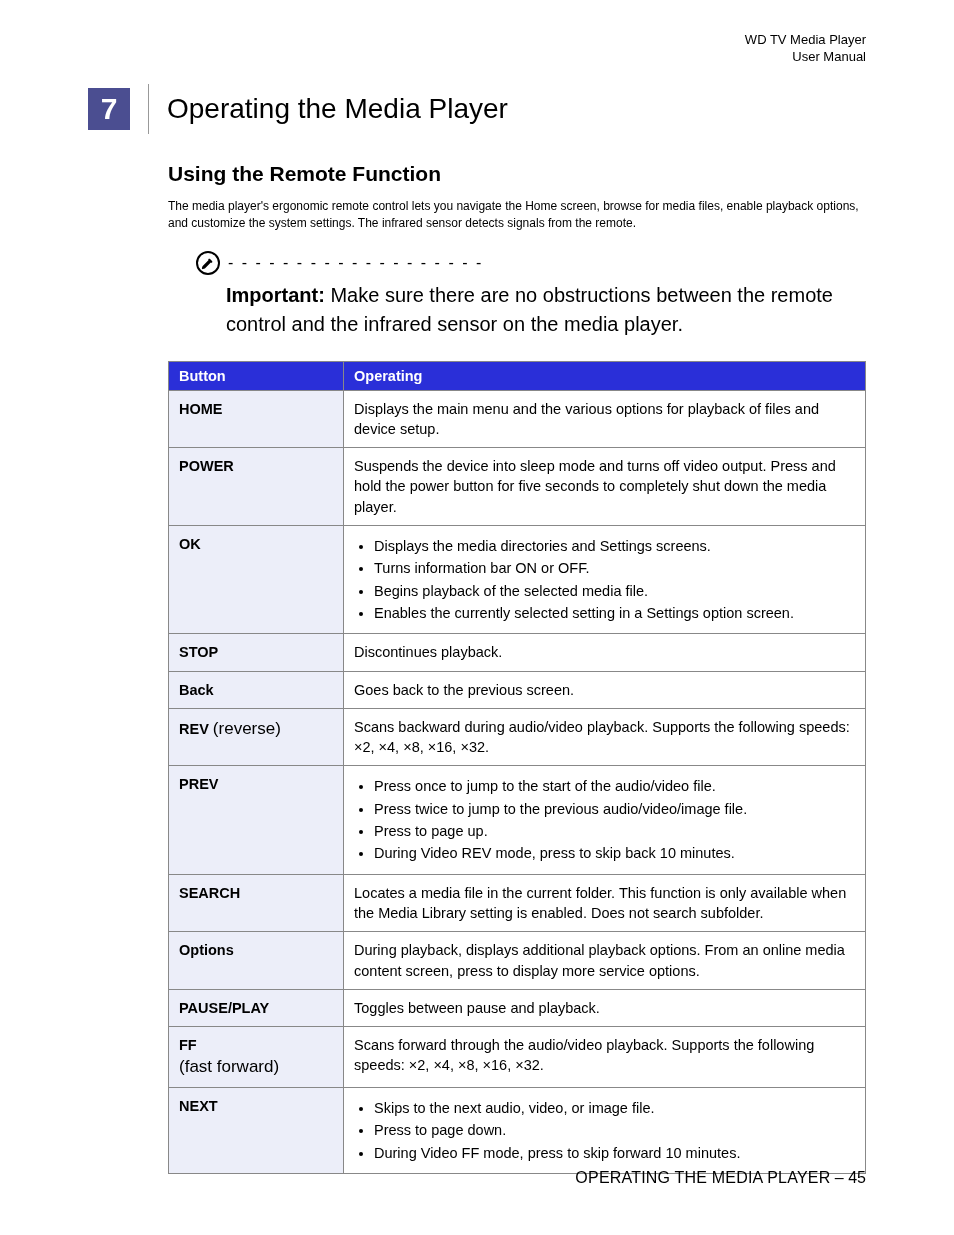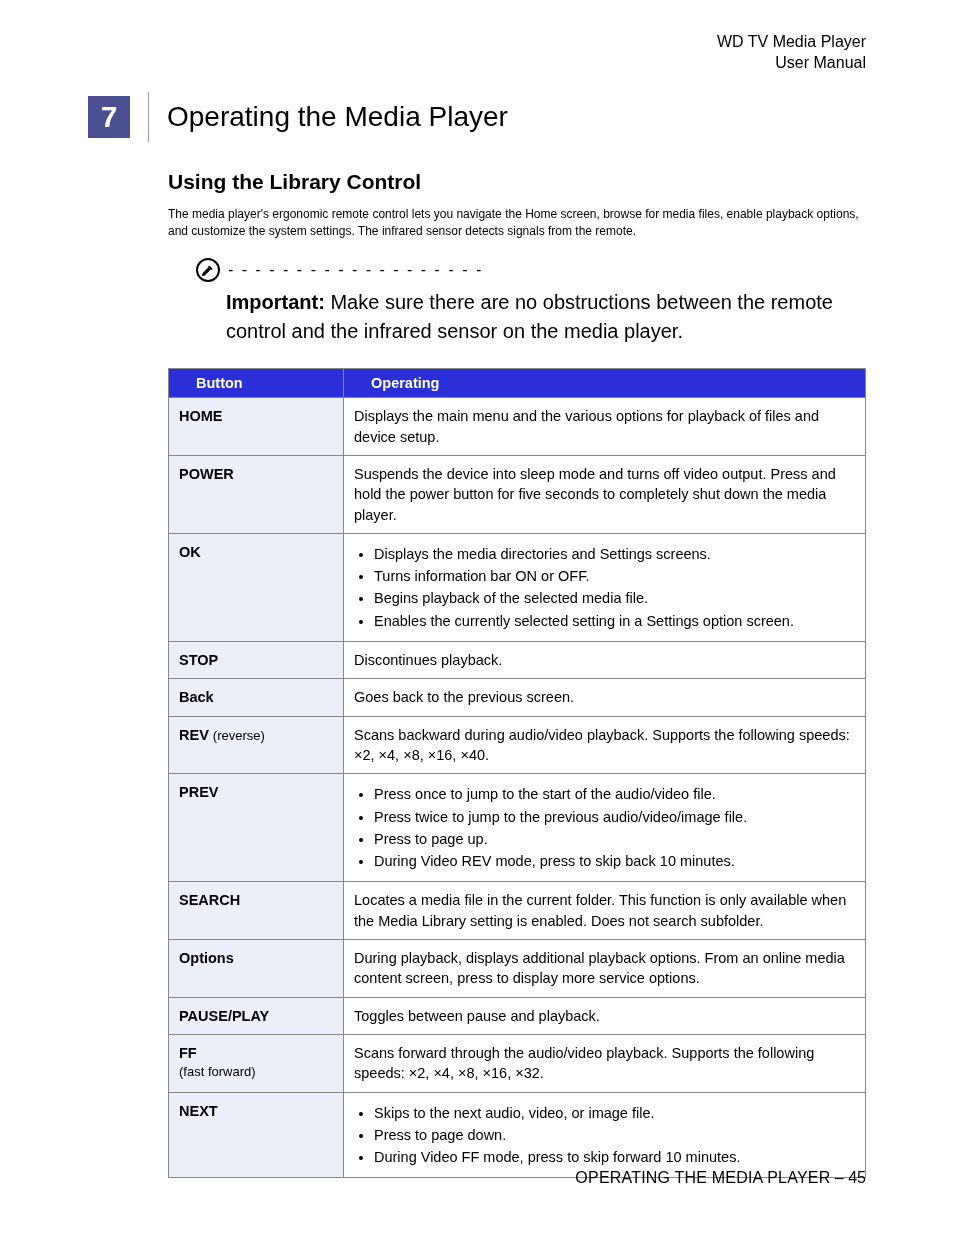"WD TV Media Player" .hdr { font-size: 16px -> 13px }
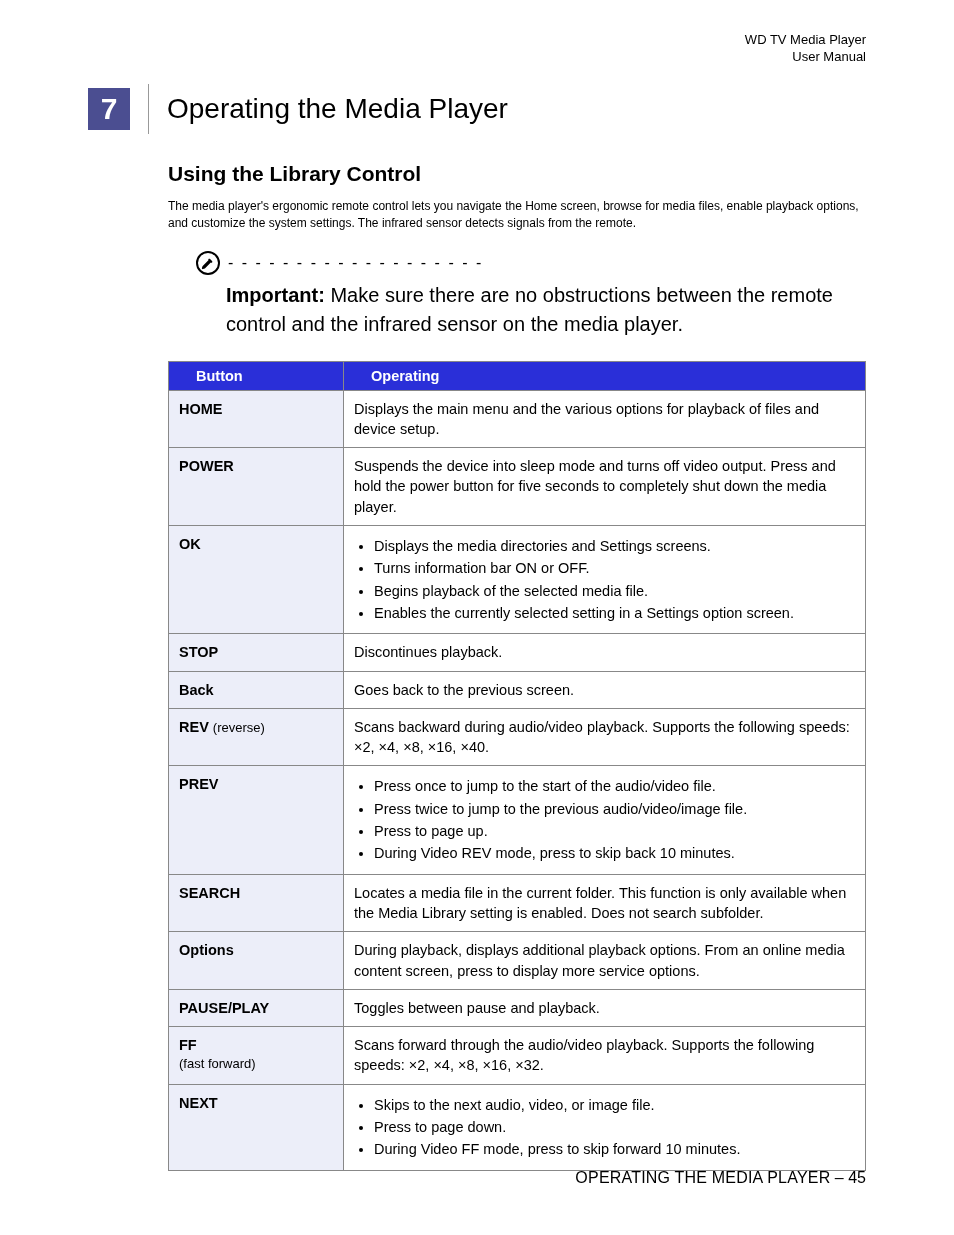"Using the Library Control" h2.section-title { text: Library Control -> Remote Function }
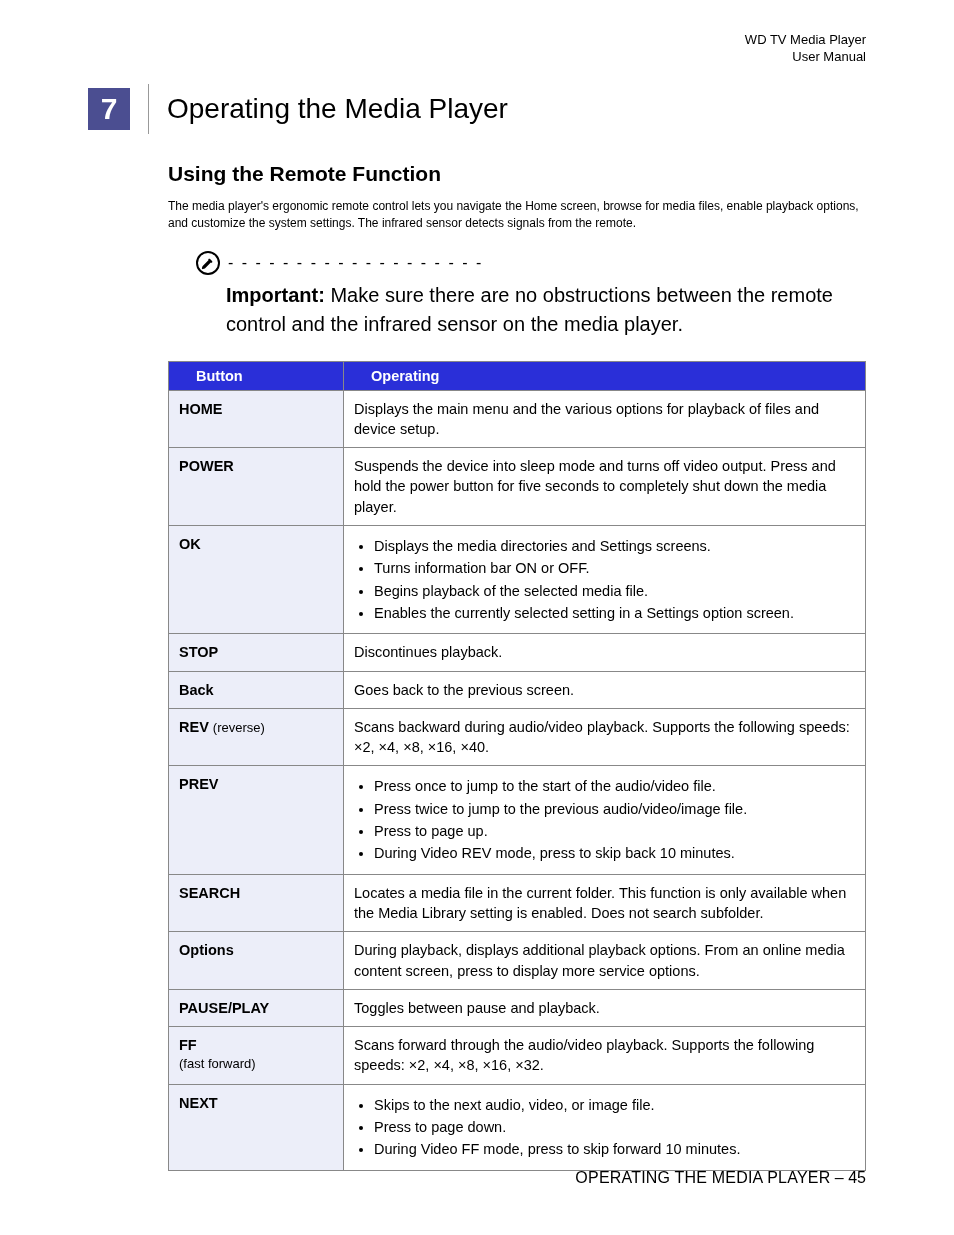"Button" table.btns th { padding: 6px 27px -> 6px 10px }
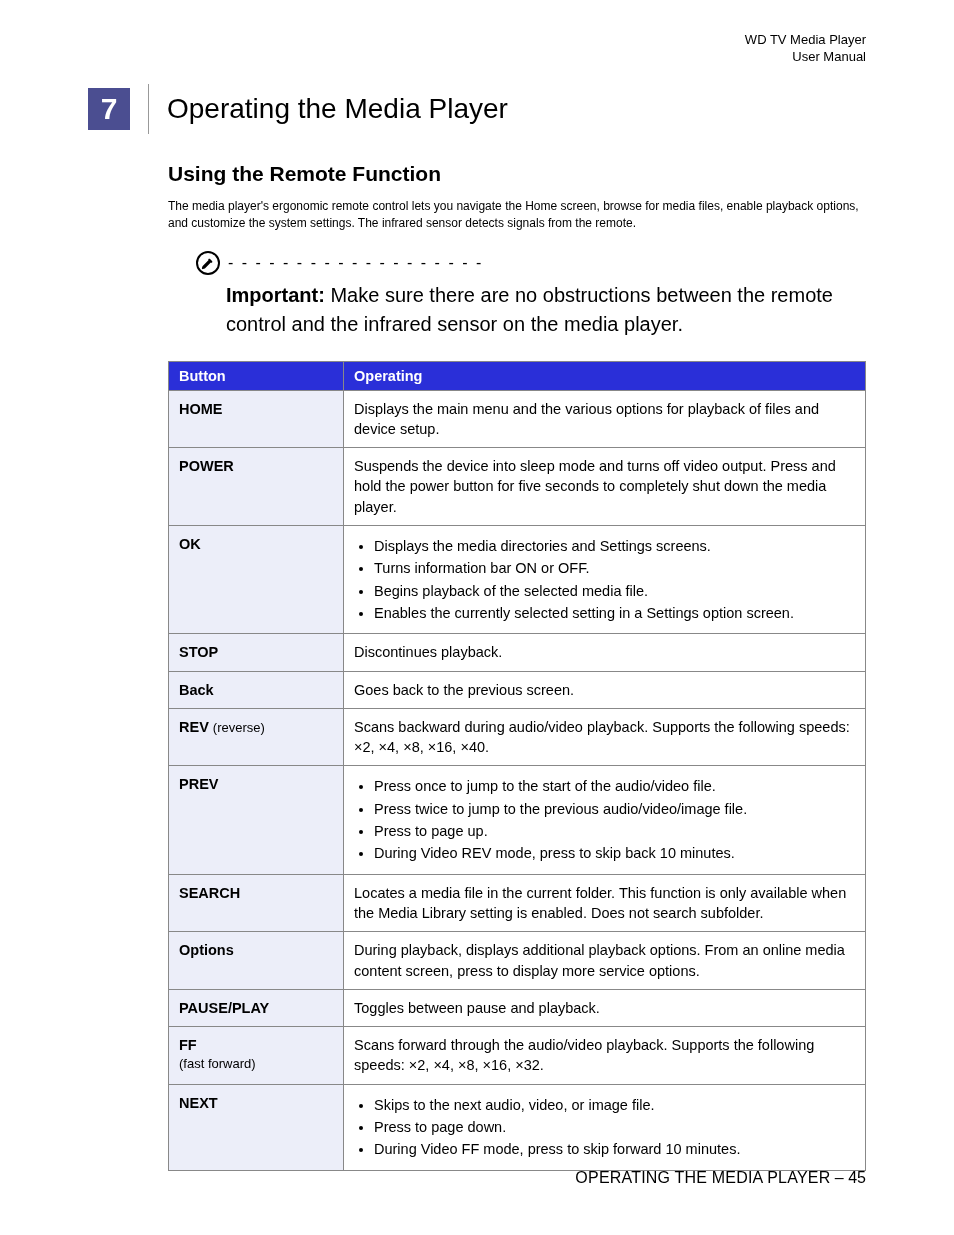"(reverse)" .sublabel { font-size: 13px -> 17px }
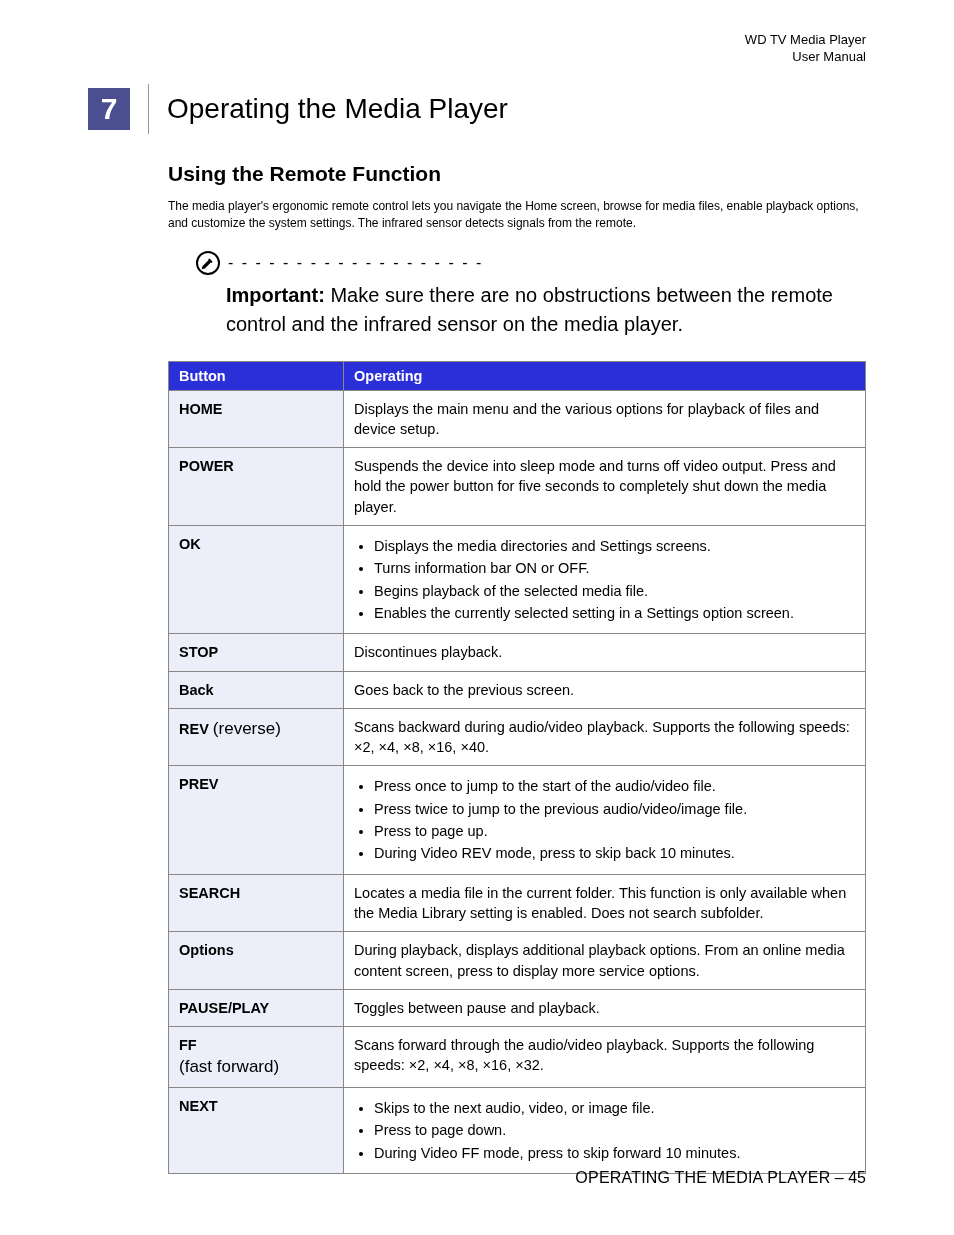"Scans backward during audio/video" td { text: 40 -> 32 }
